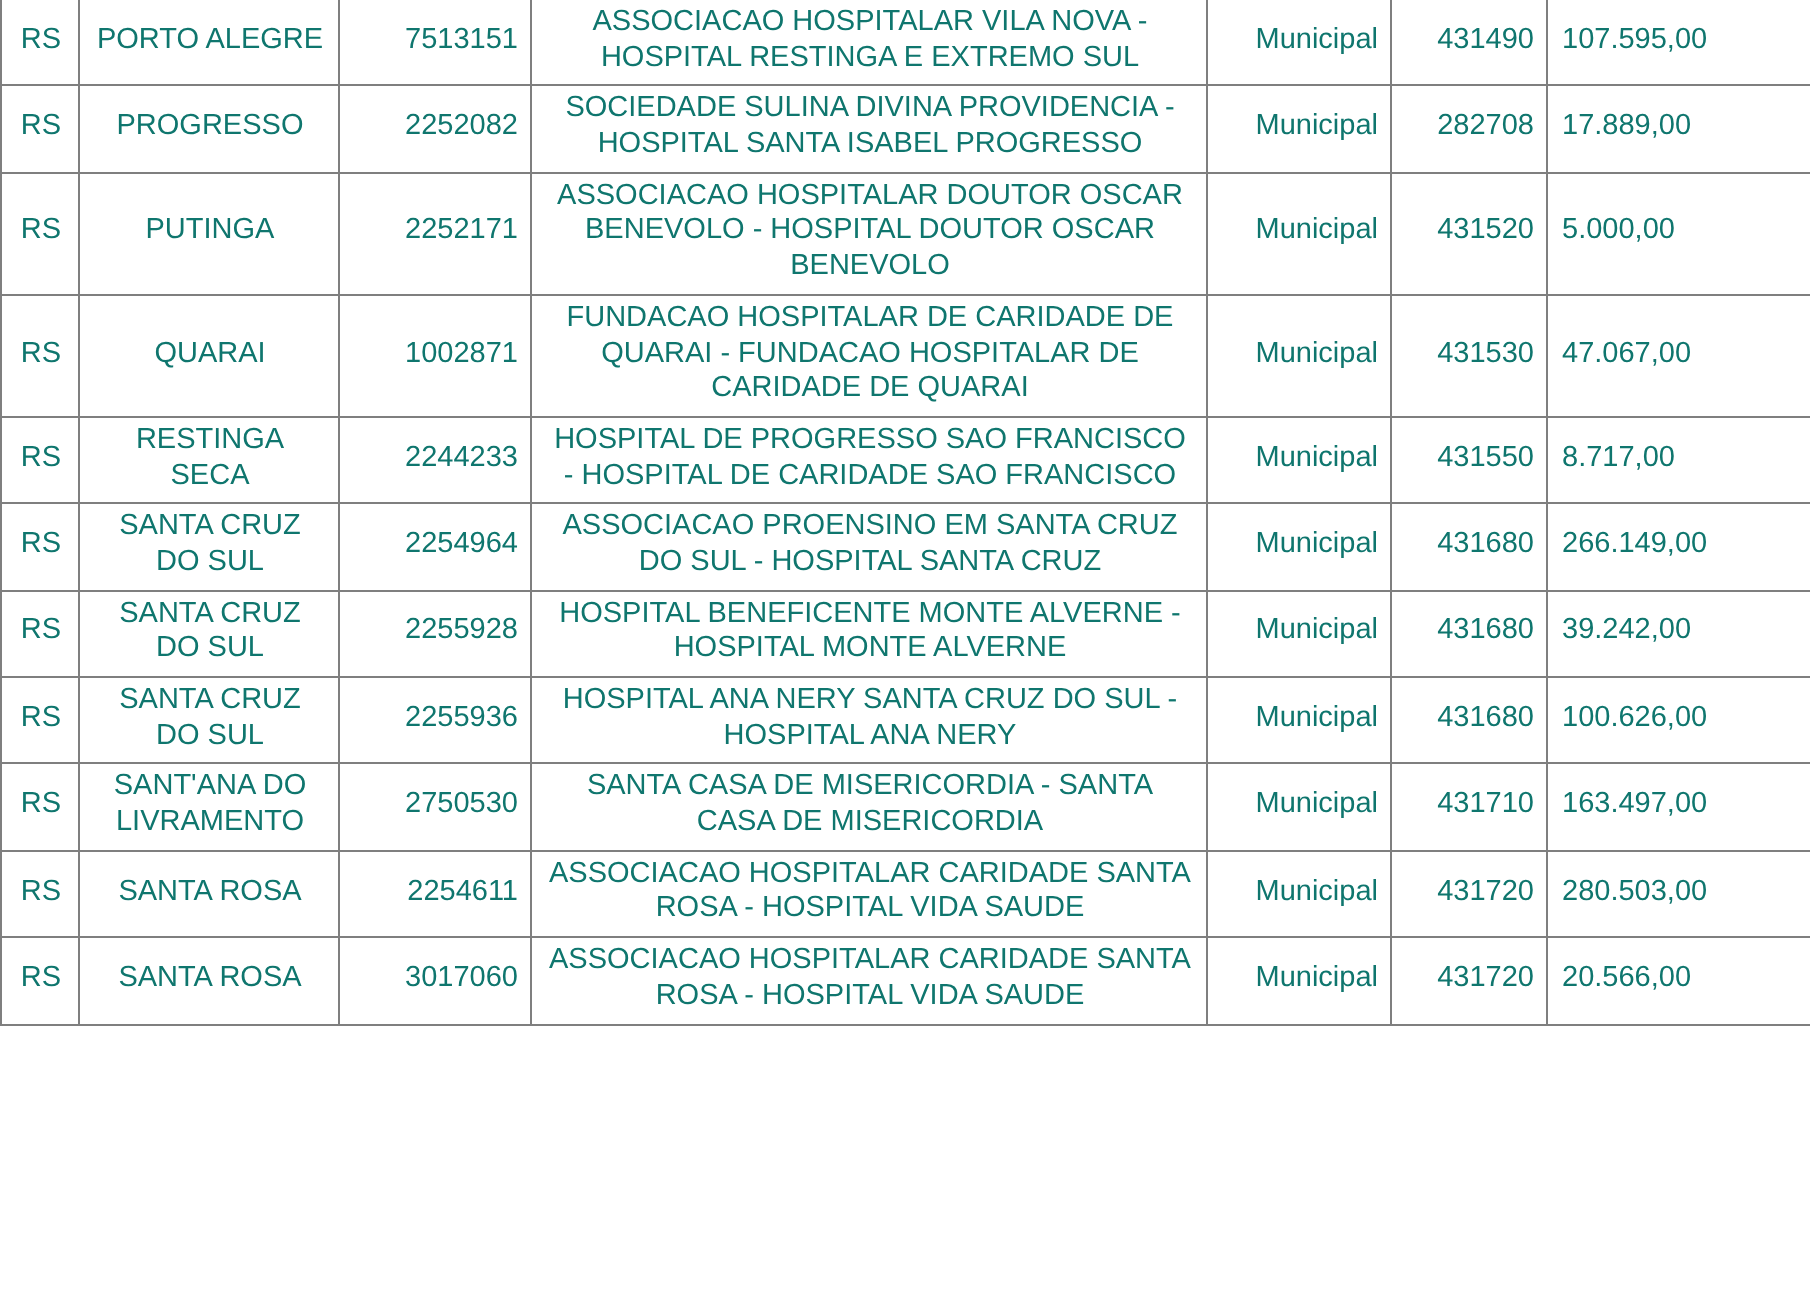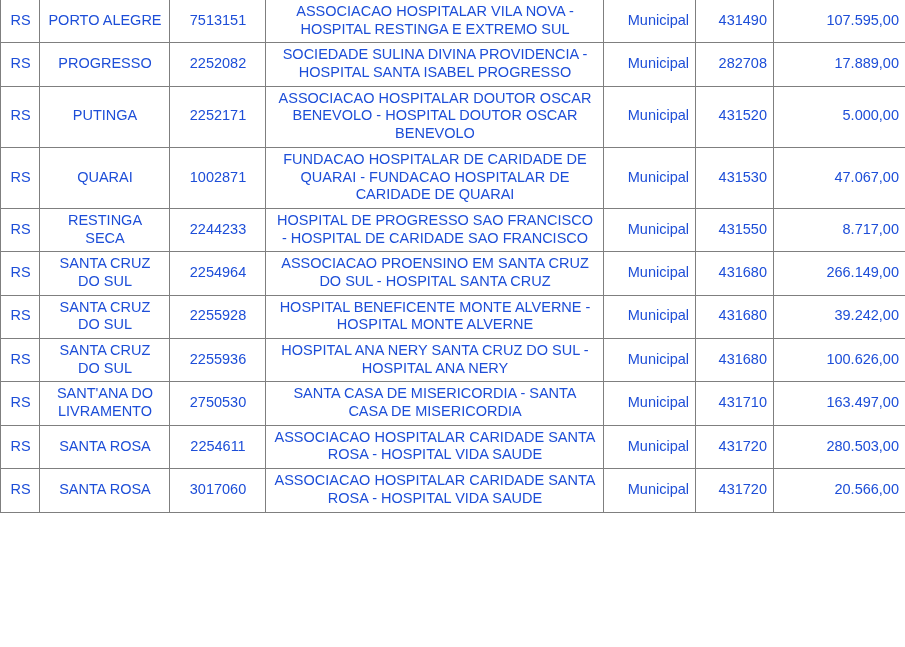"RS" table.data-table { color: #1d4ed8 -> #0f766e }
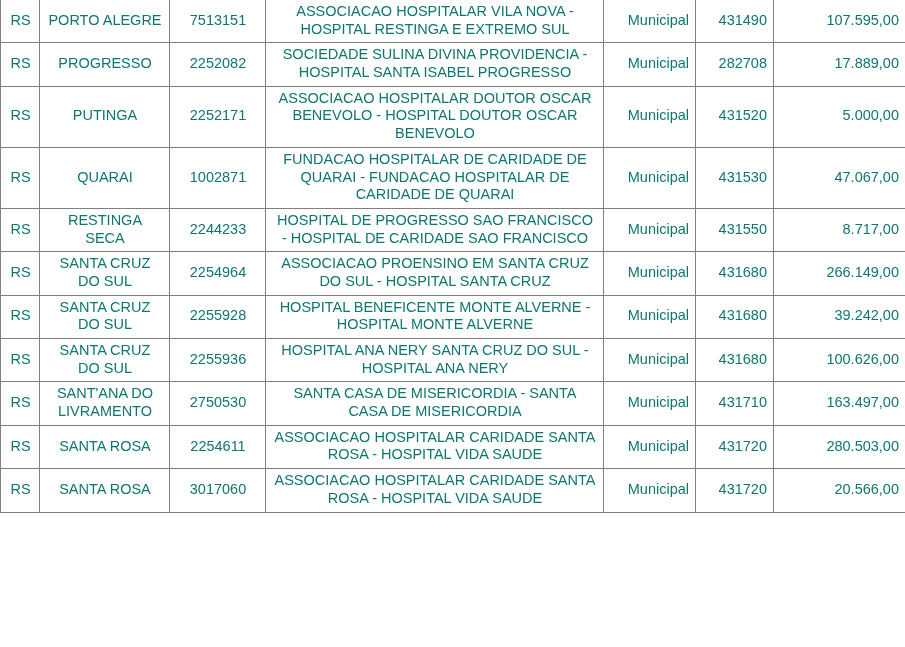"7513151" td.cnes { text-align: center -> right }
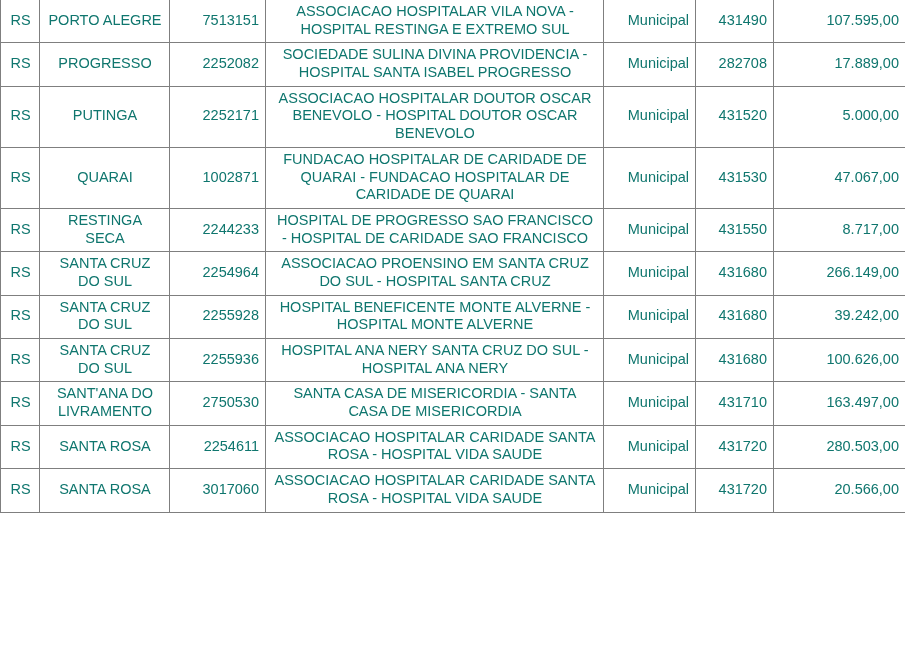"107.595,00" td.value { text-align: right -> left }
